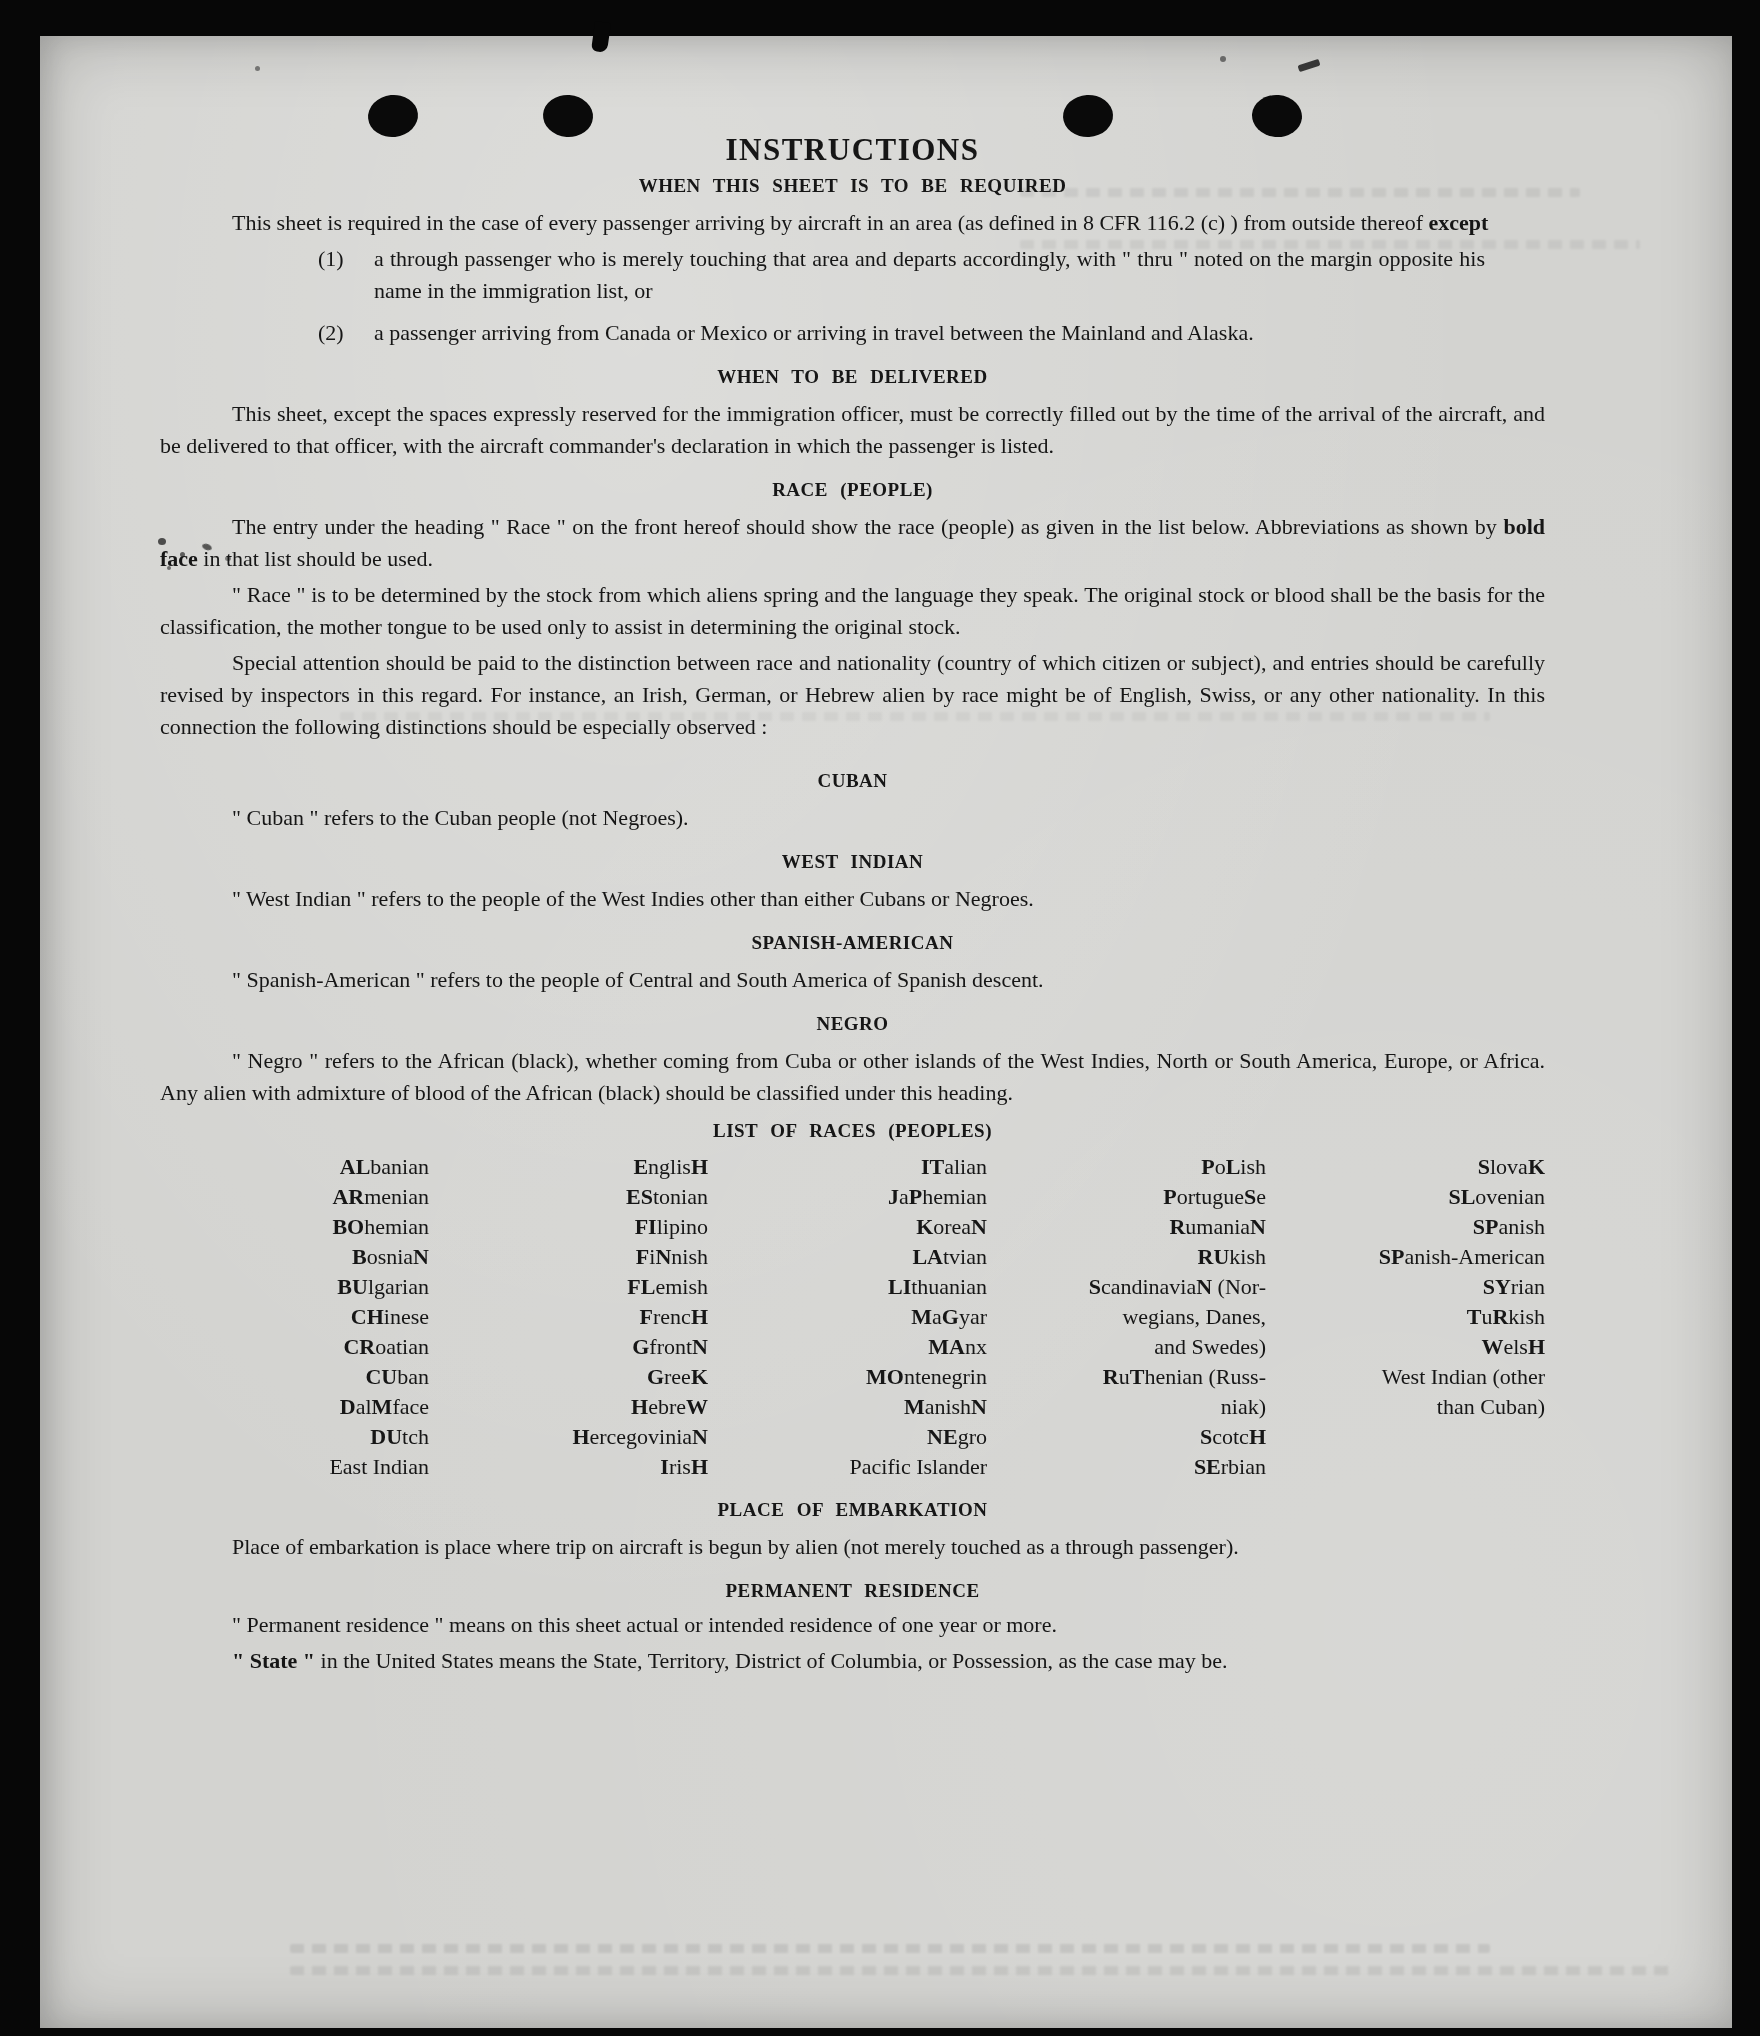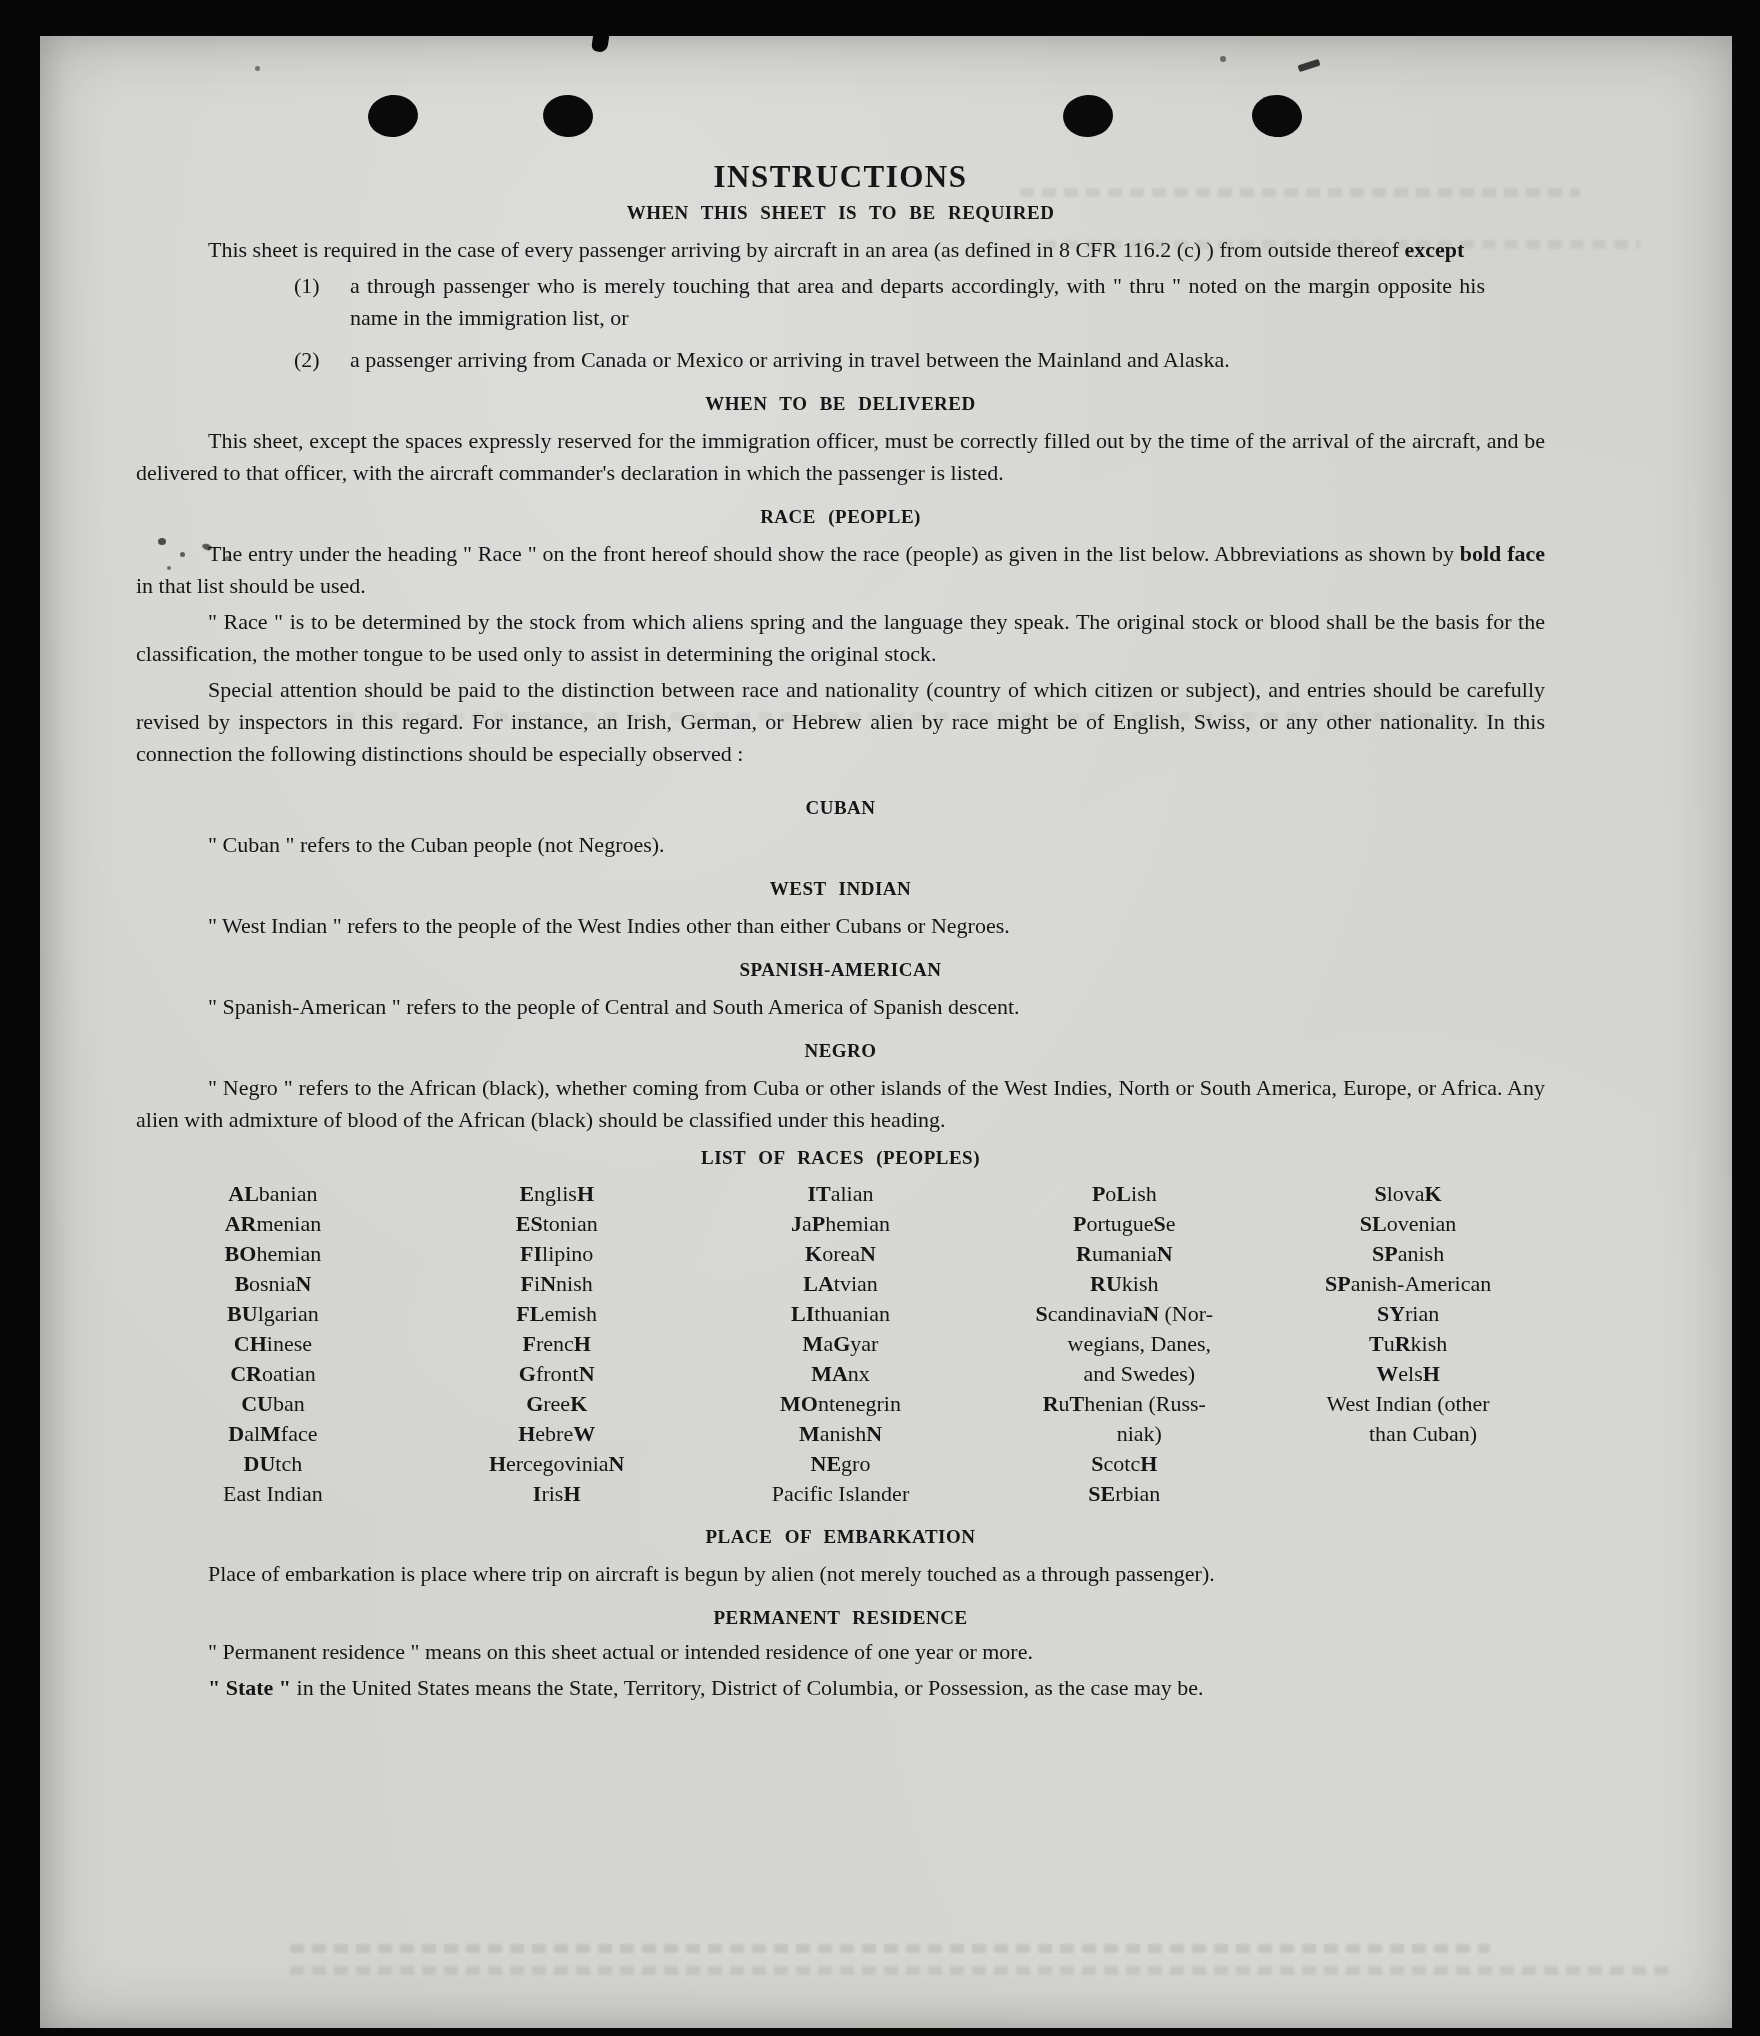"INSTRUCTIONS" .content { margin-top: 27px -> none; padding: 96px 187px 0 96px -> 96px 187px 0 120px }
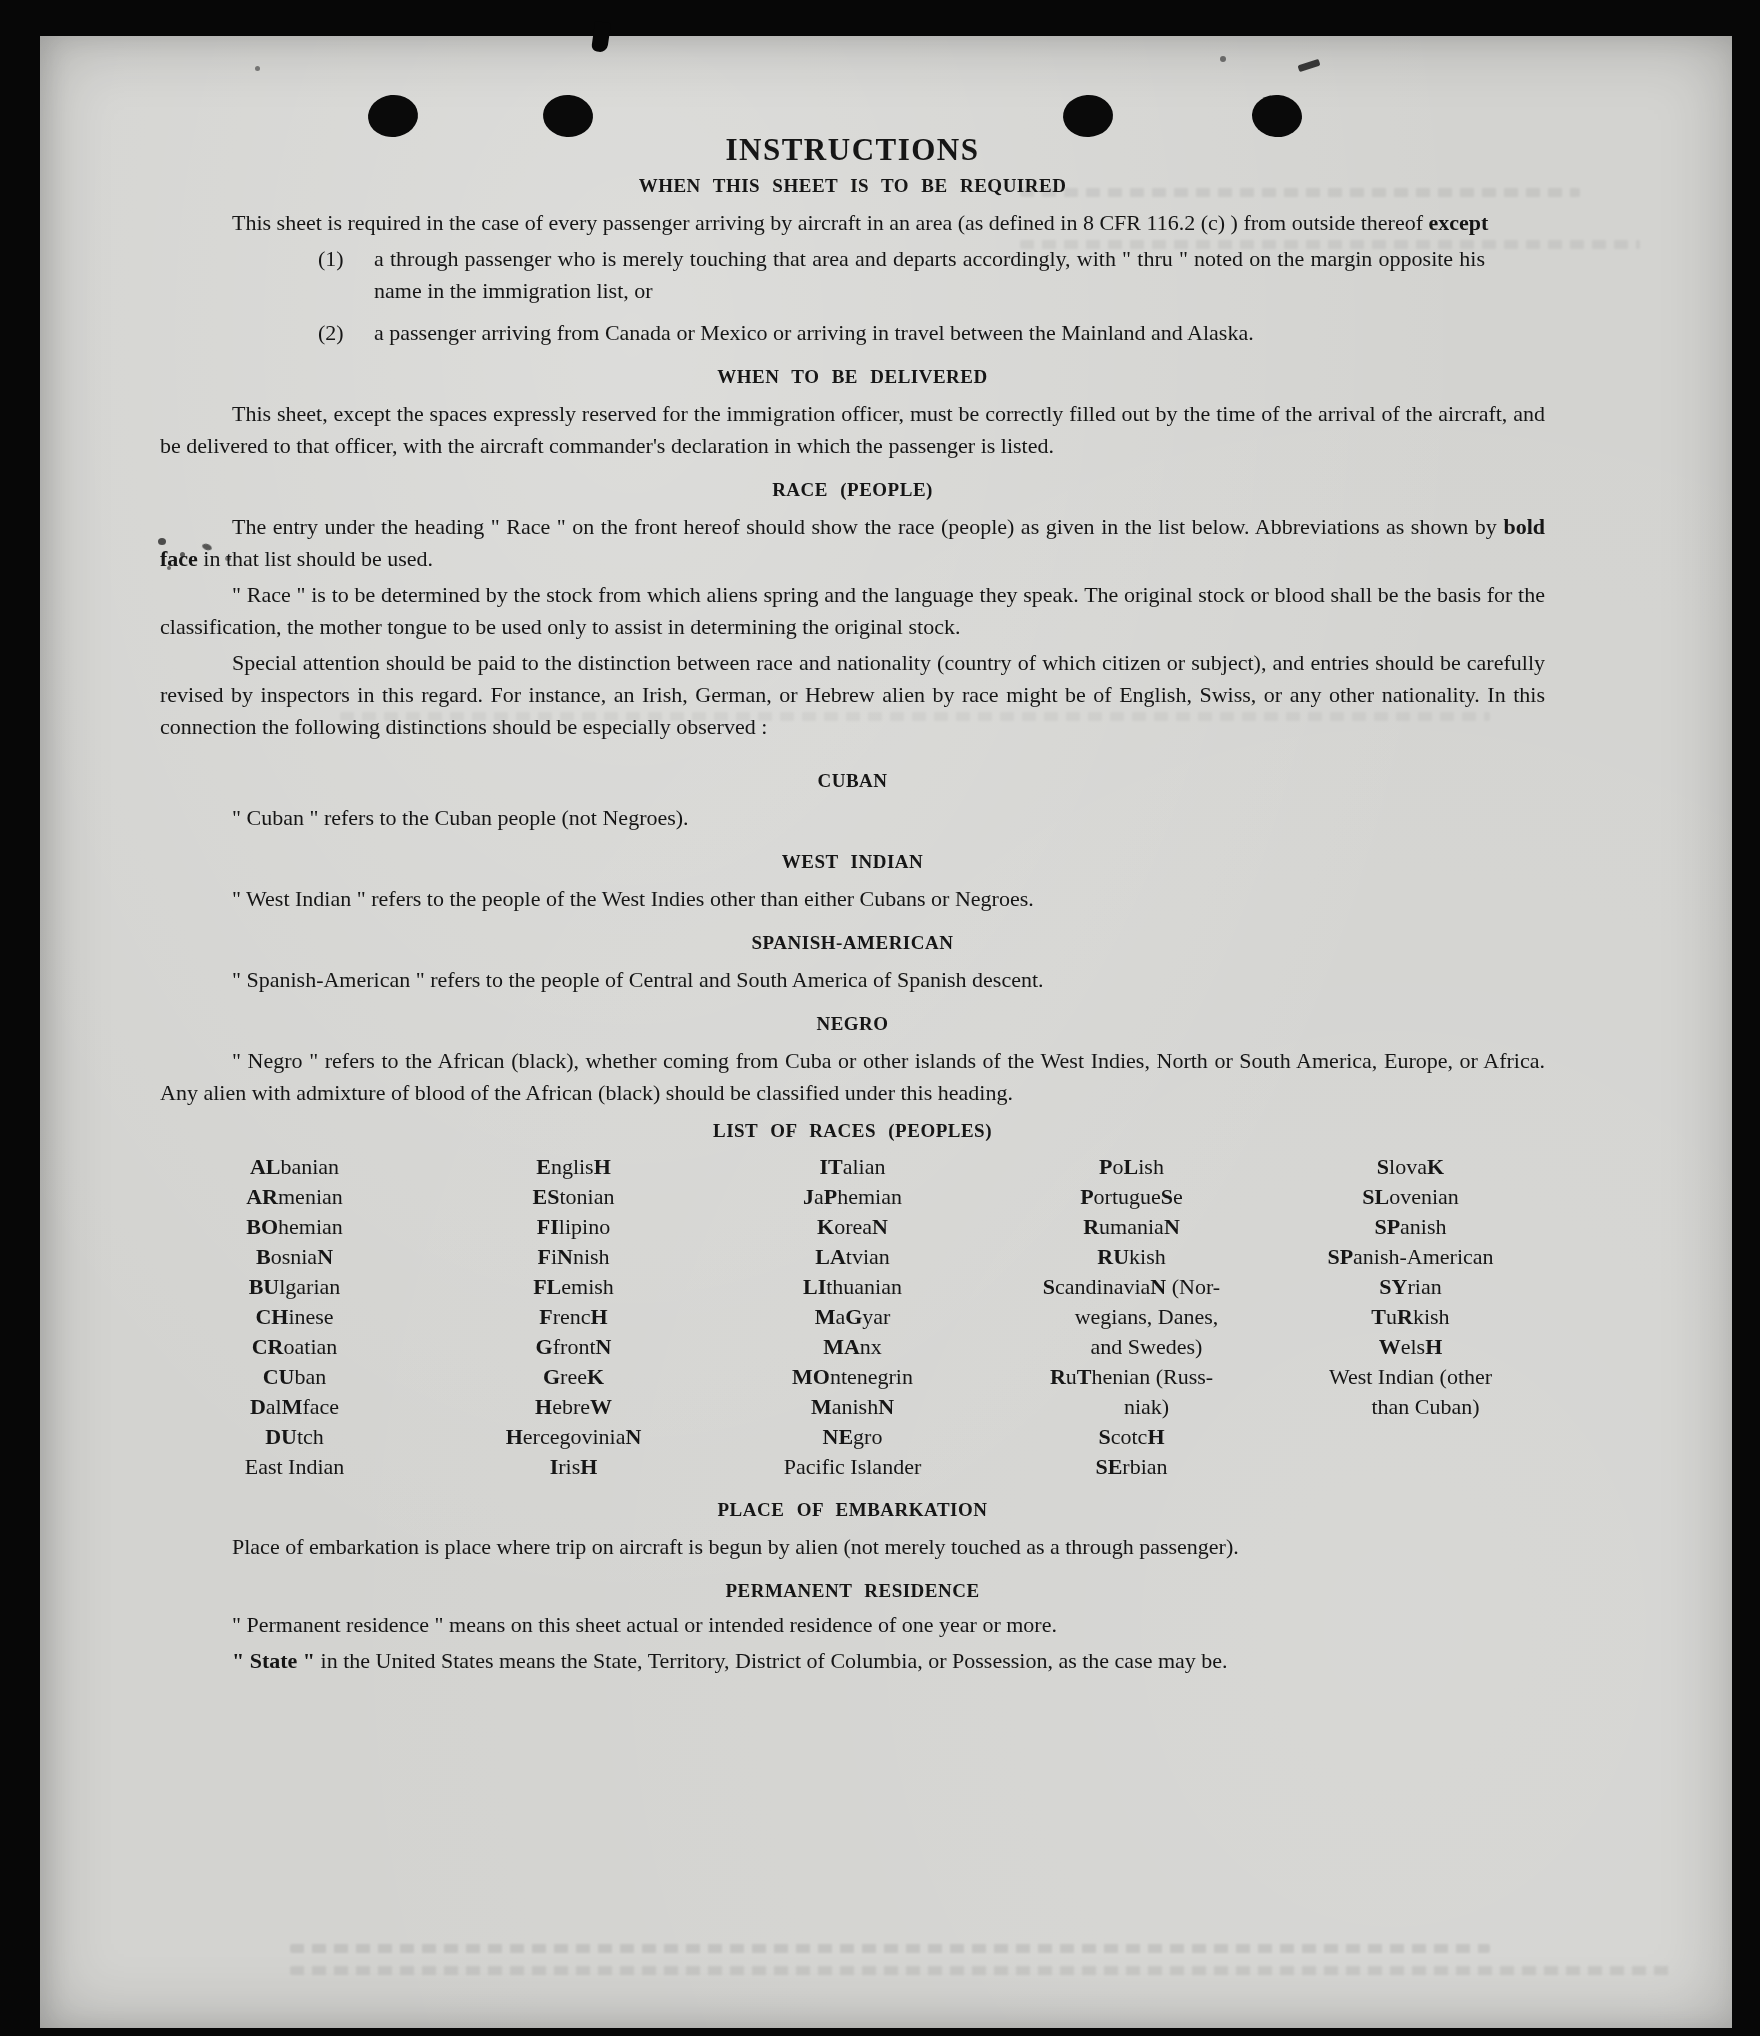"ALbanian" .races-grid { text-align: center -> right }
